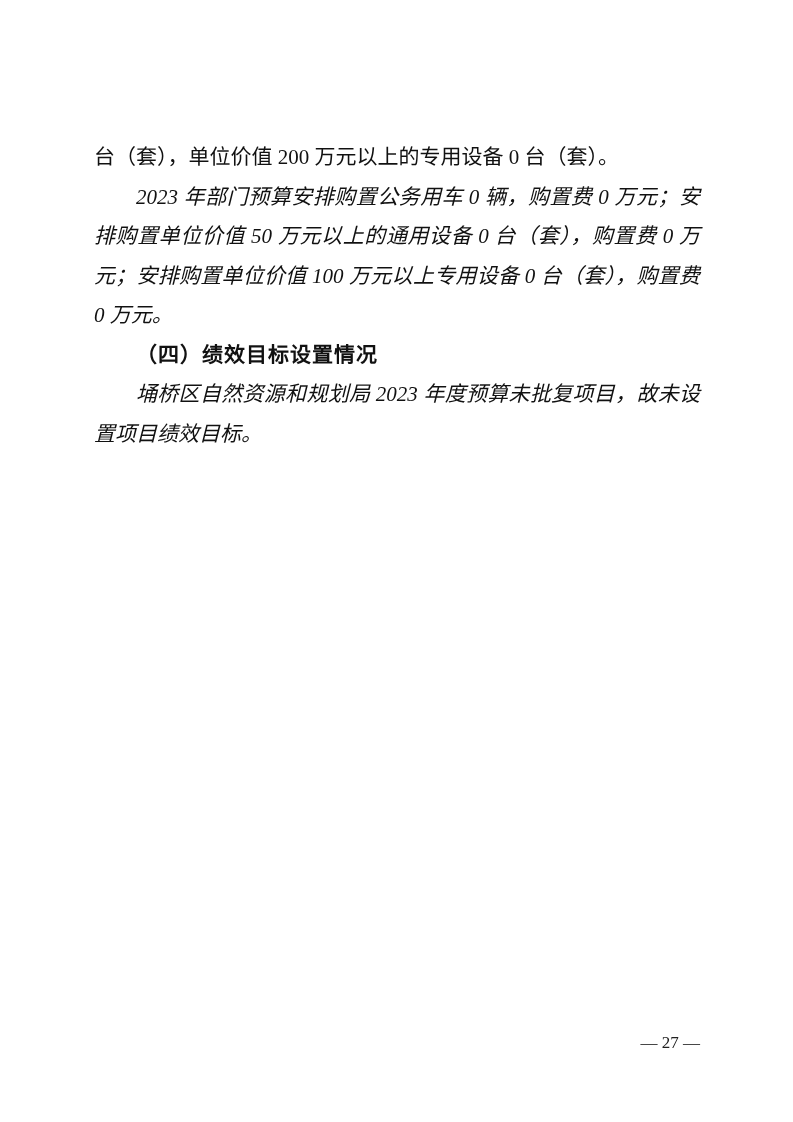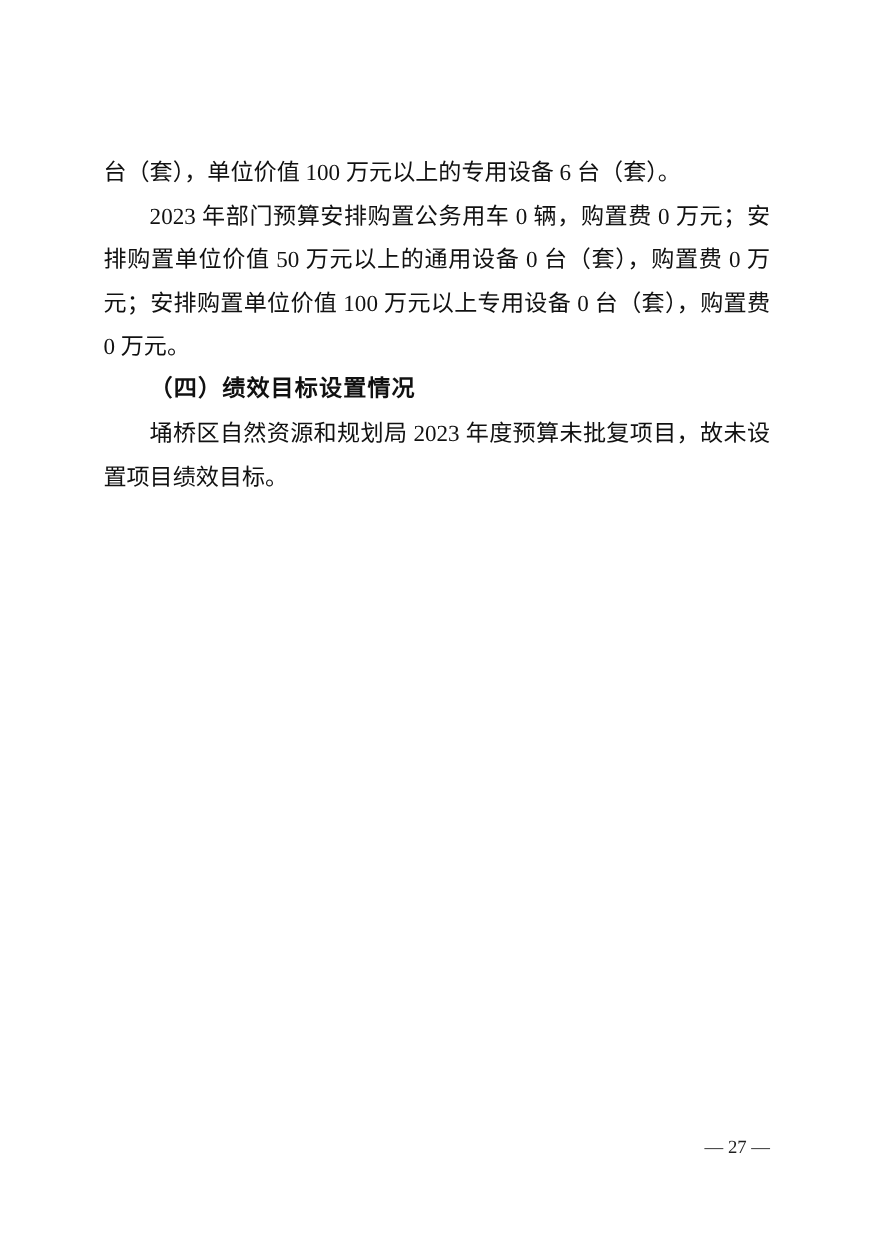"台（套），单位价值 100 万元以上的专用设备 6 台（套）。" p.para { text: 100 万元以上的专用设备 6 -> 200 万元以上的专用设备 0 }
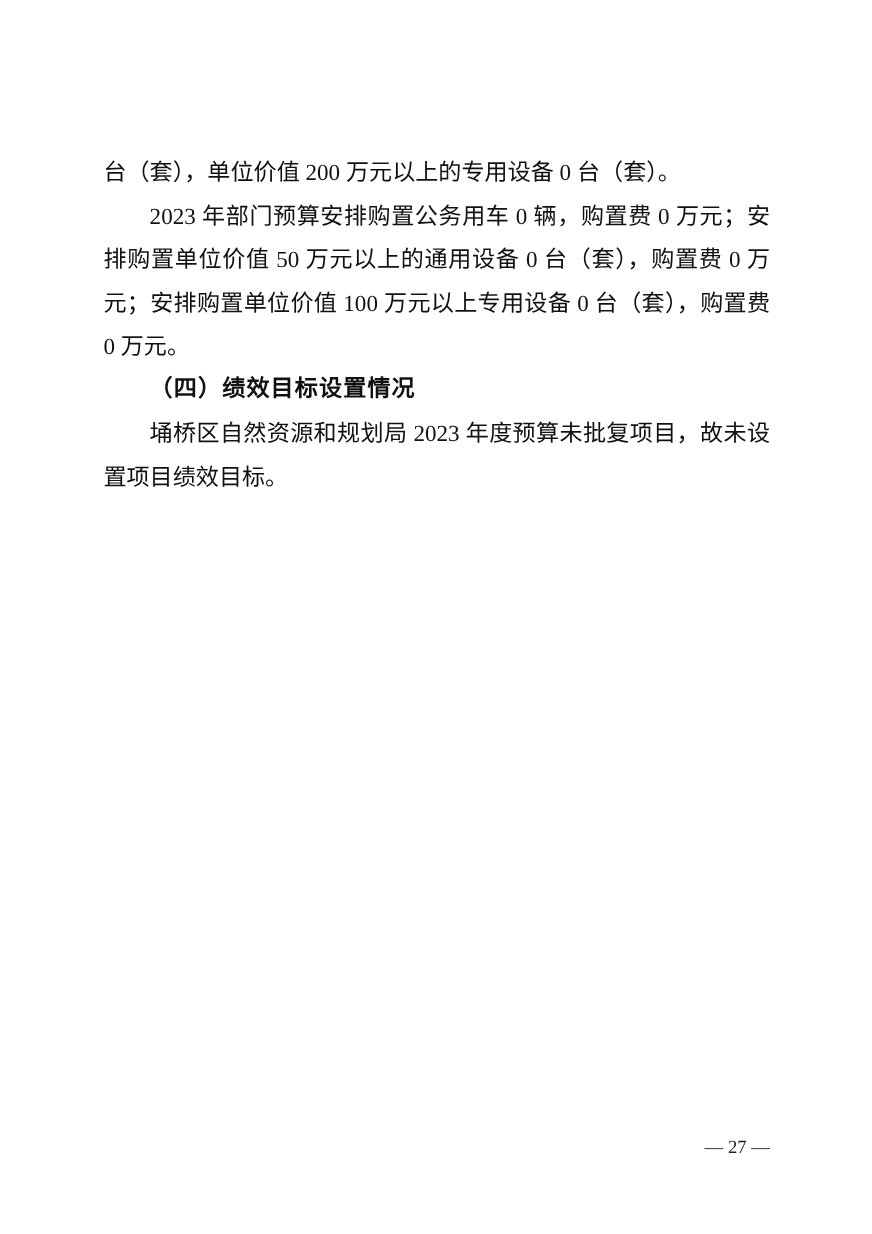"2023 年部门预算安排购置公务用车 0 辆，购置费 0" .para.indent { font-style: none -> italic }
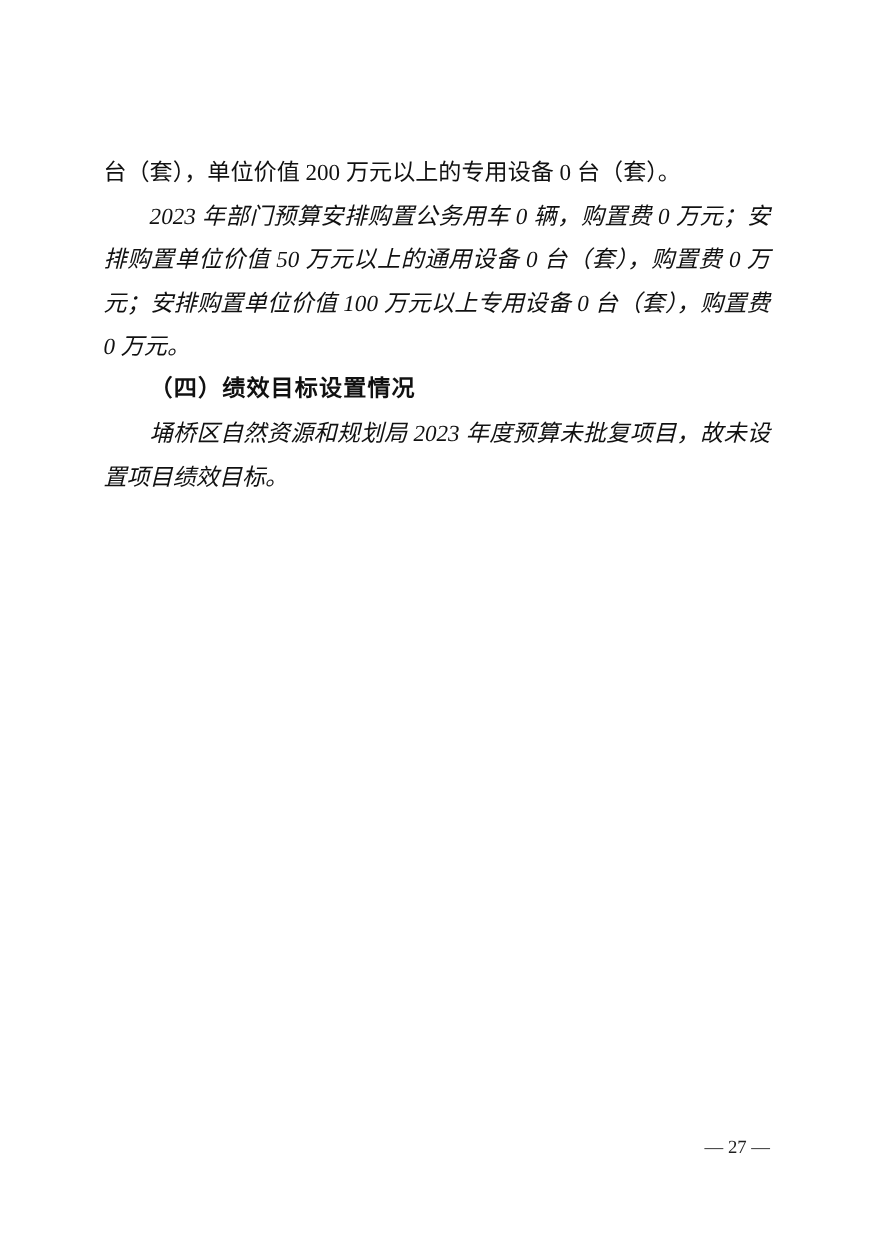"（四）绩效目标设置情况" .heading { font-family: Liberation Mono, monospace -> Liberation Serif, serif }
